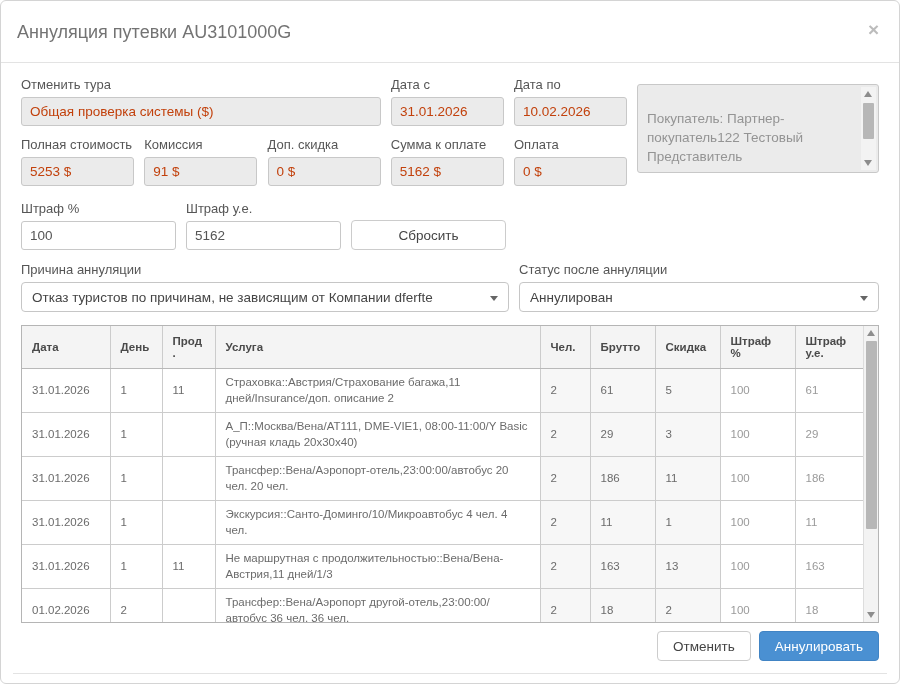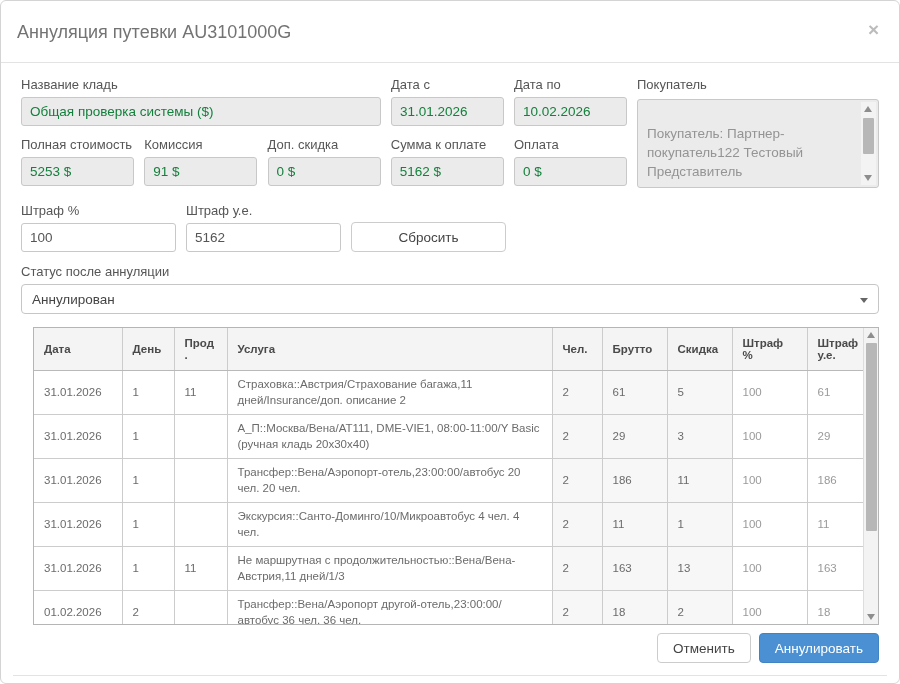"Название кладь" label.lbl { text: Название кладь -> Отменить тура }
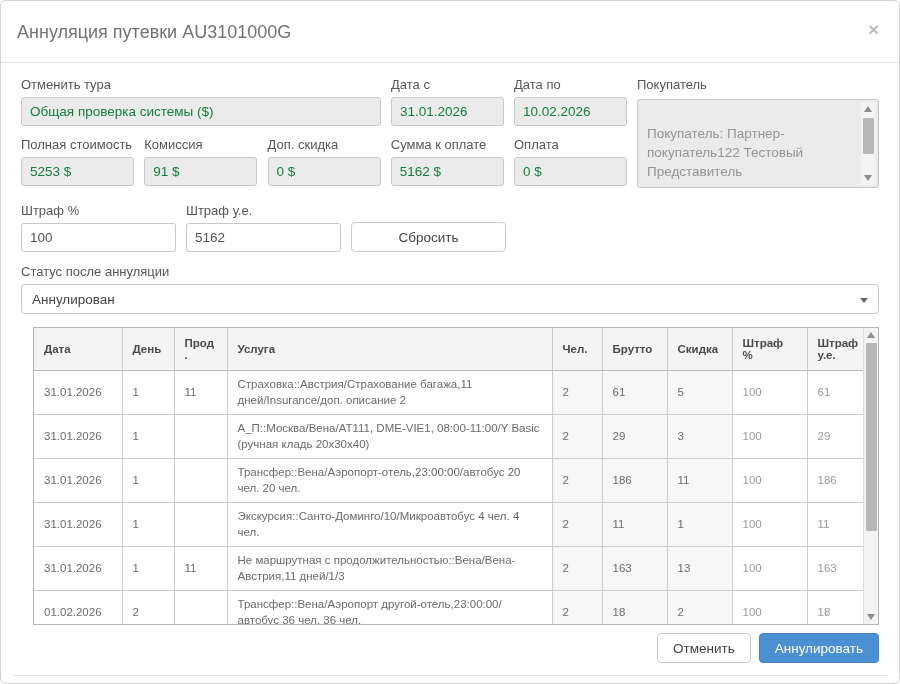"Покупатель" label.lbl { html: <label>Покупатель</label> -> none }
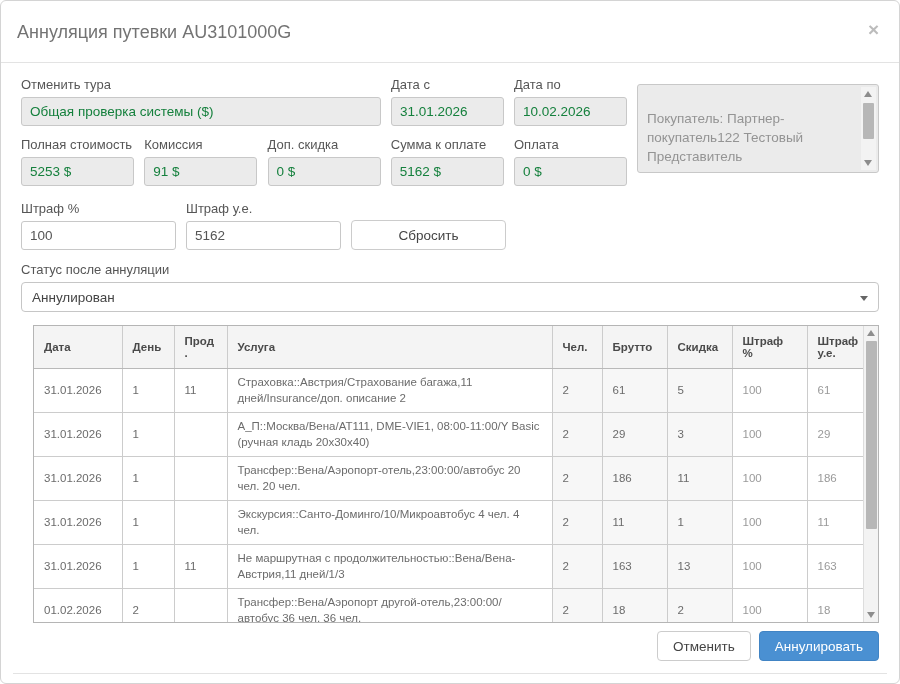"Общая проверка системы ($)" .ro { color: #15803d -> #c2410c }
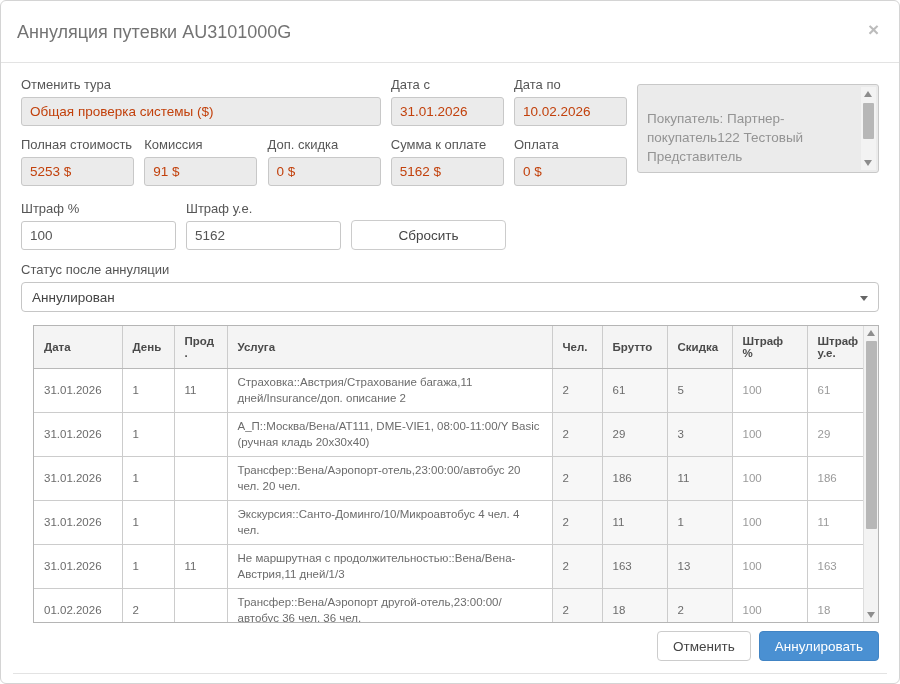"Причина аннуляции" div.reason { html: none -> <div> <label>Причина аннуляции</label> <div> <span>Отказ туристов по причинам, не зависящим от Компании dferfte</span> <span></span> </div> </div> }
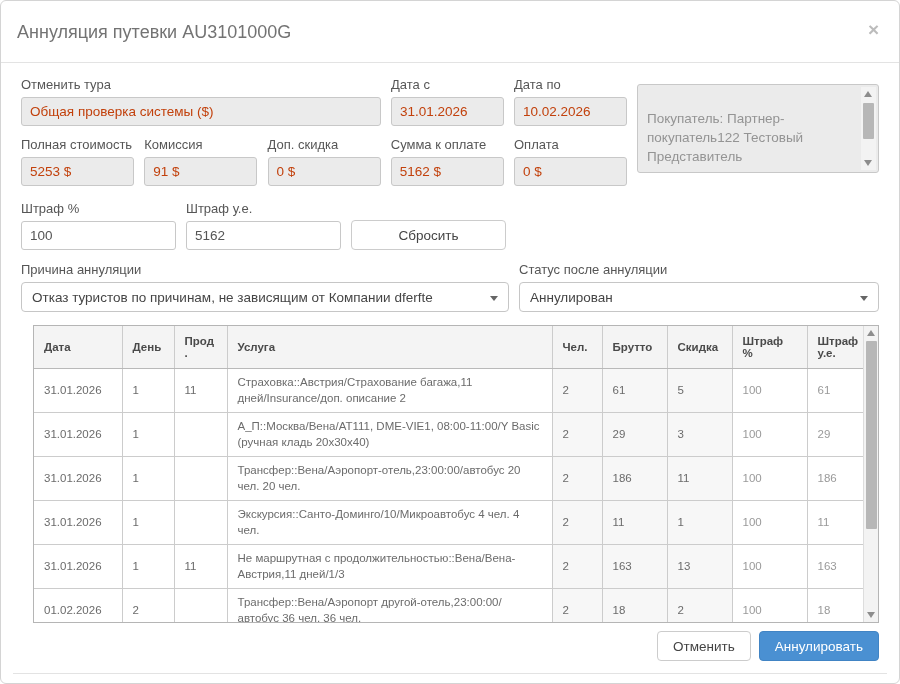"Дата" .tblwrap { margin-left: 12px -> none }
